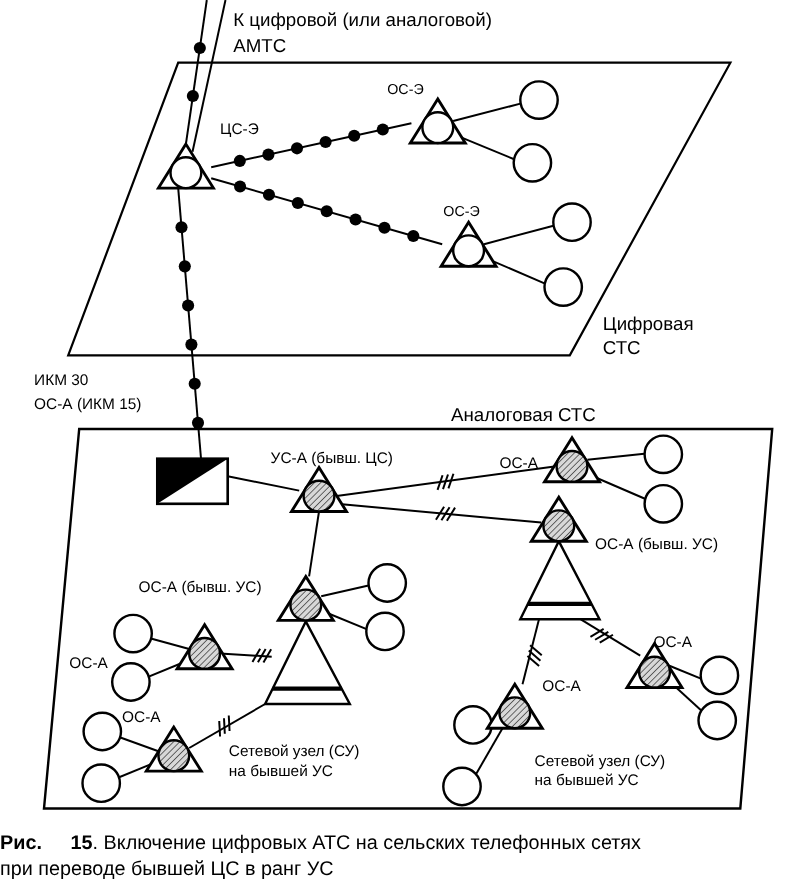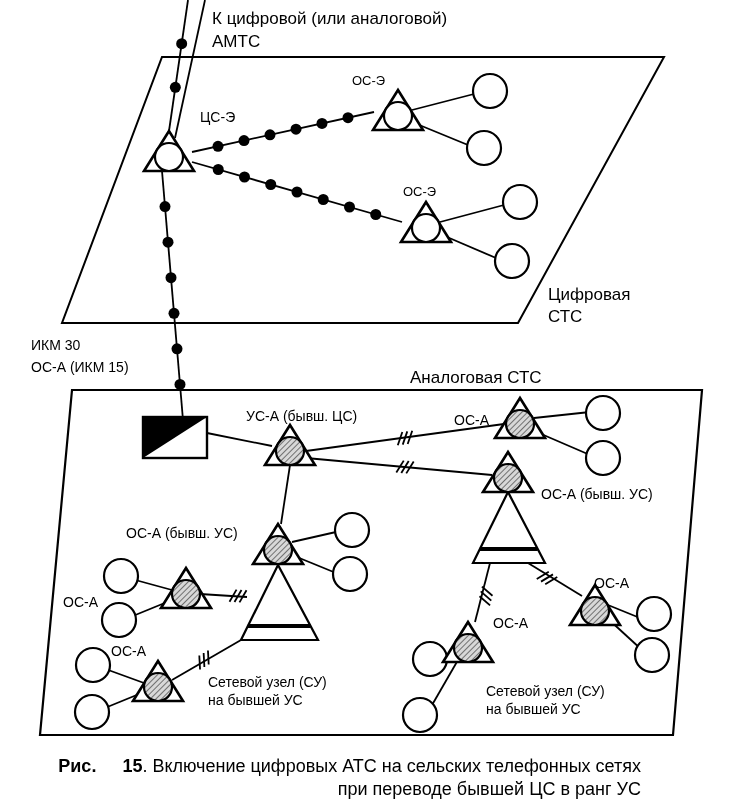"Рис. 15. Включение цифровых АТС" .caption { margin-left: 48px -> none; text-align: right -> left }
